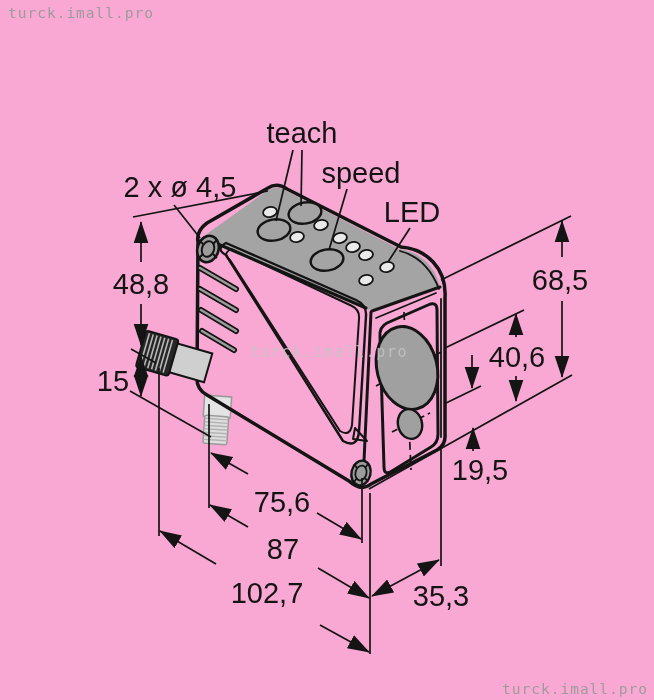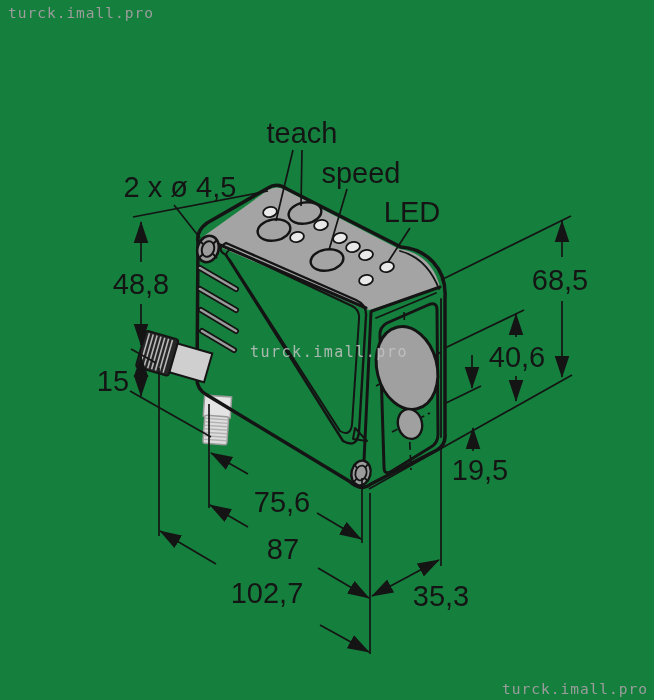"turck.imall.pro" .stage { background: #15803d -> #f9a8d4 }
